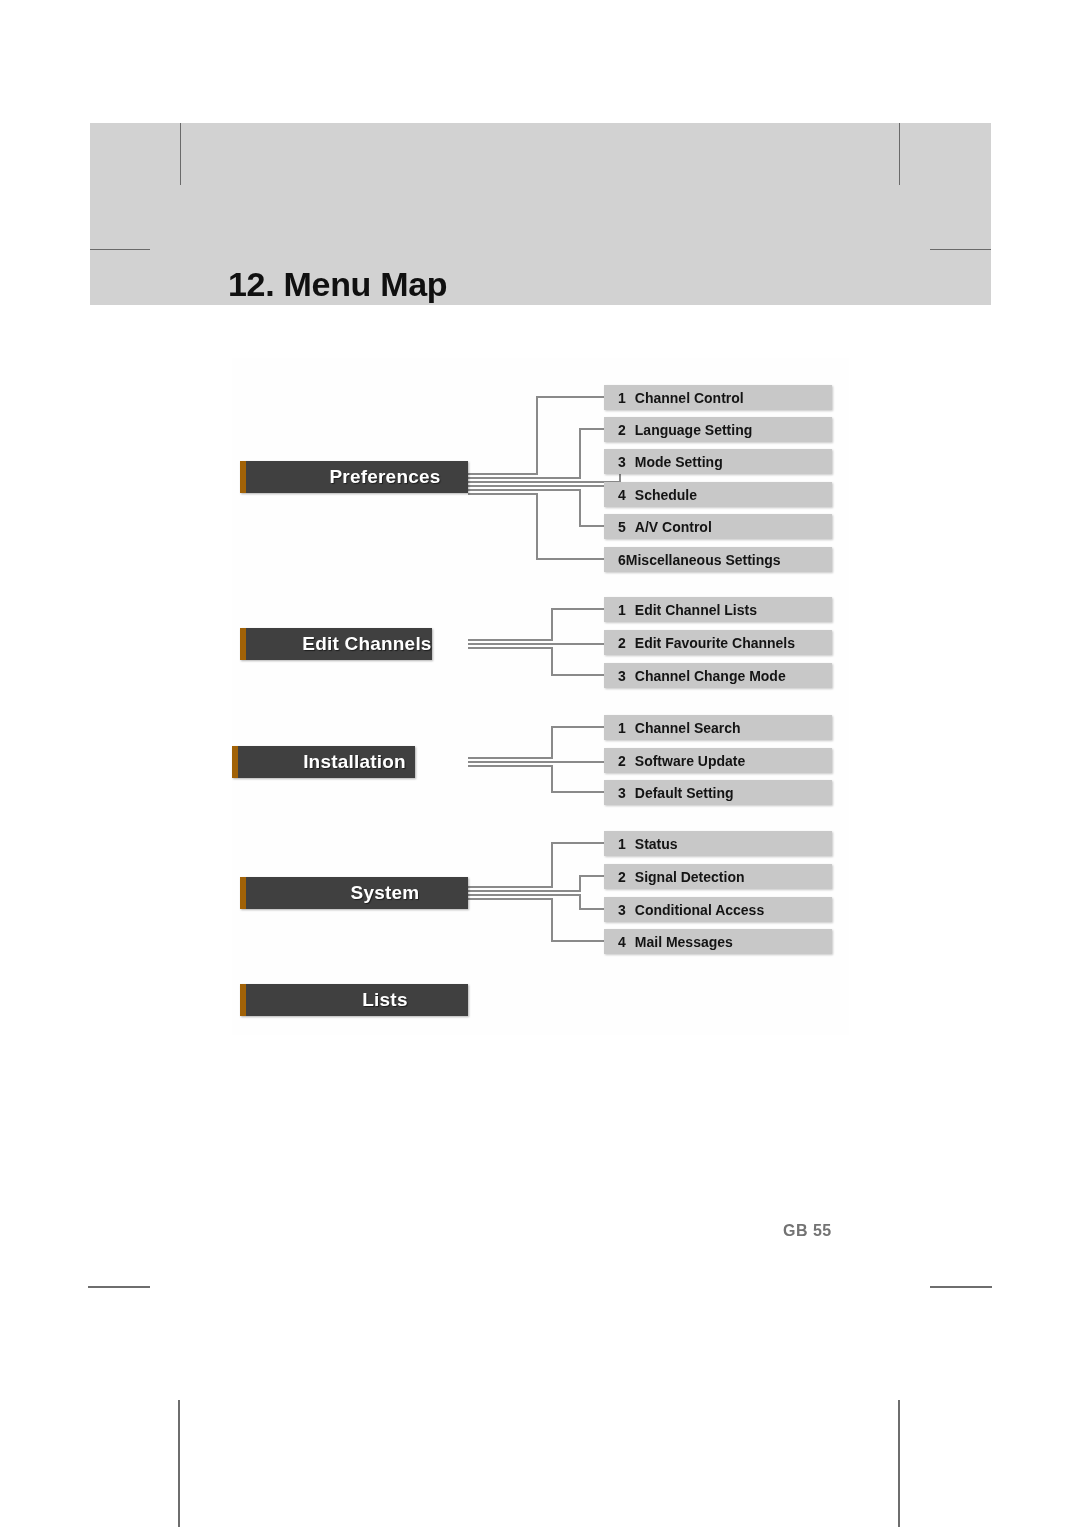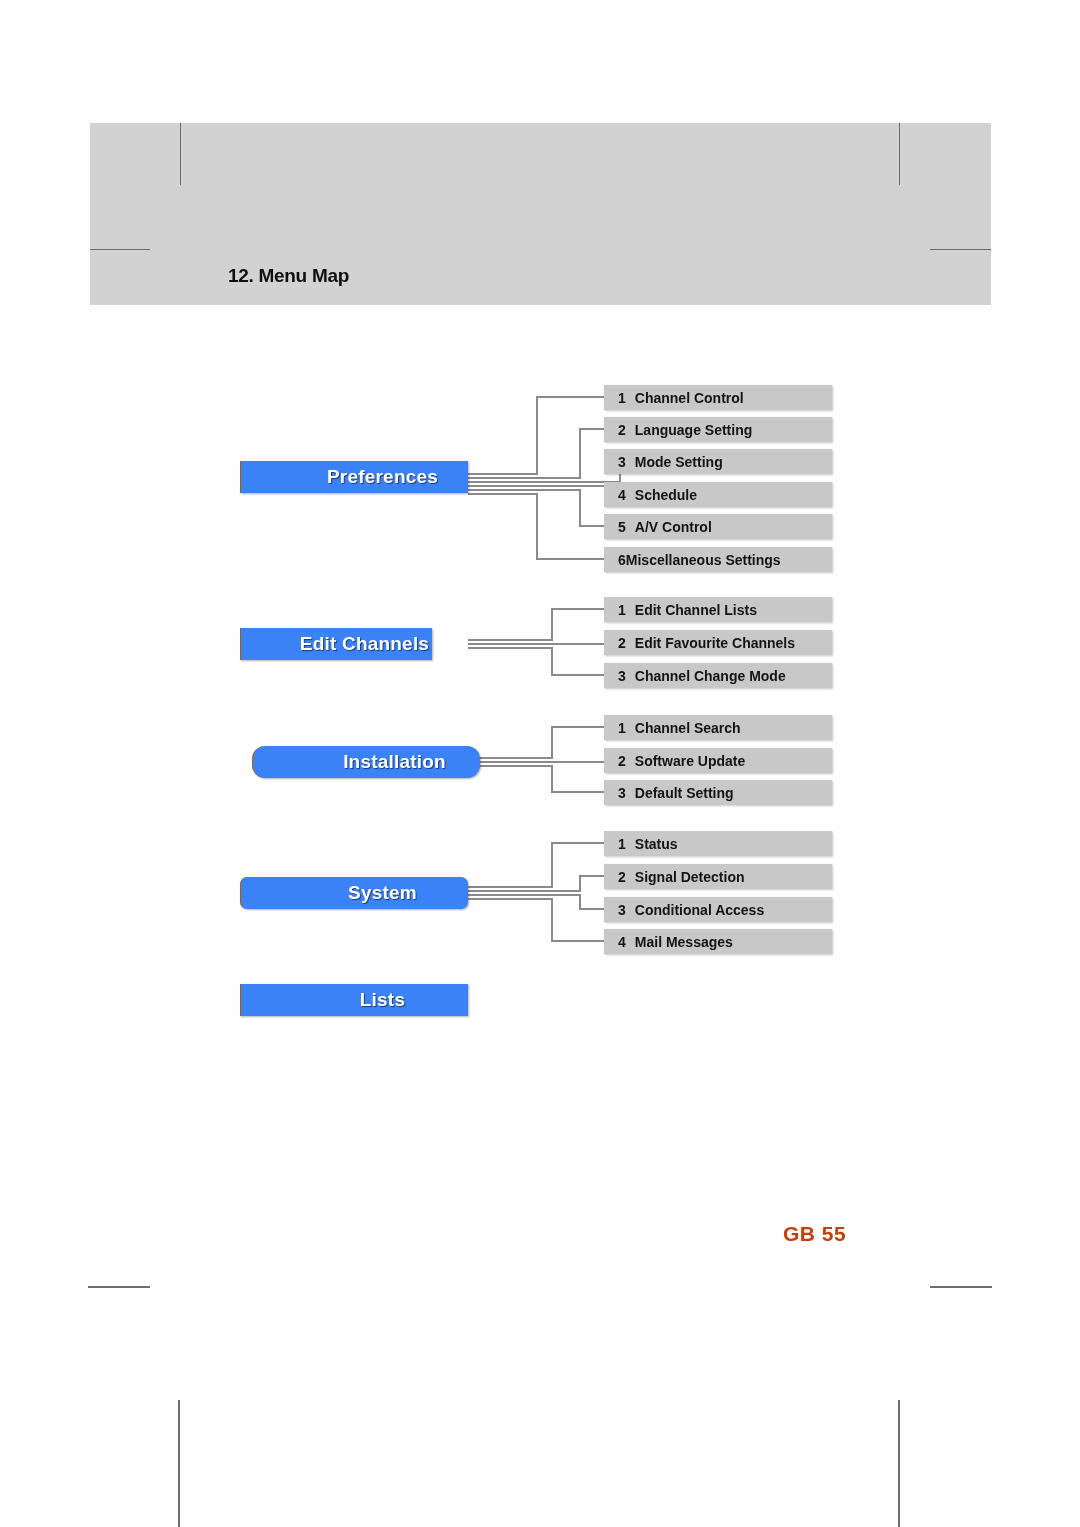"12. Menu Map" .page-title { font-size: 19px -> 34px }
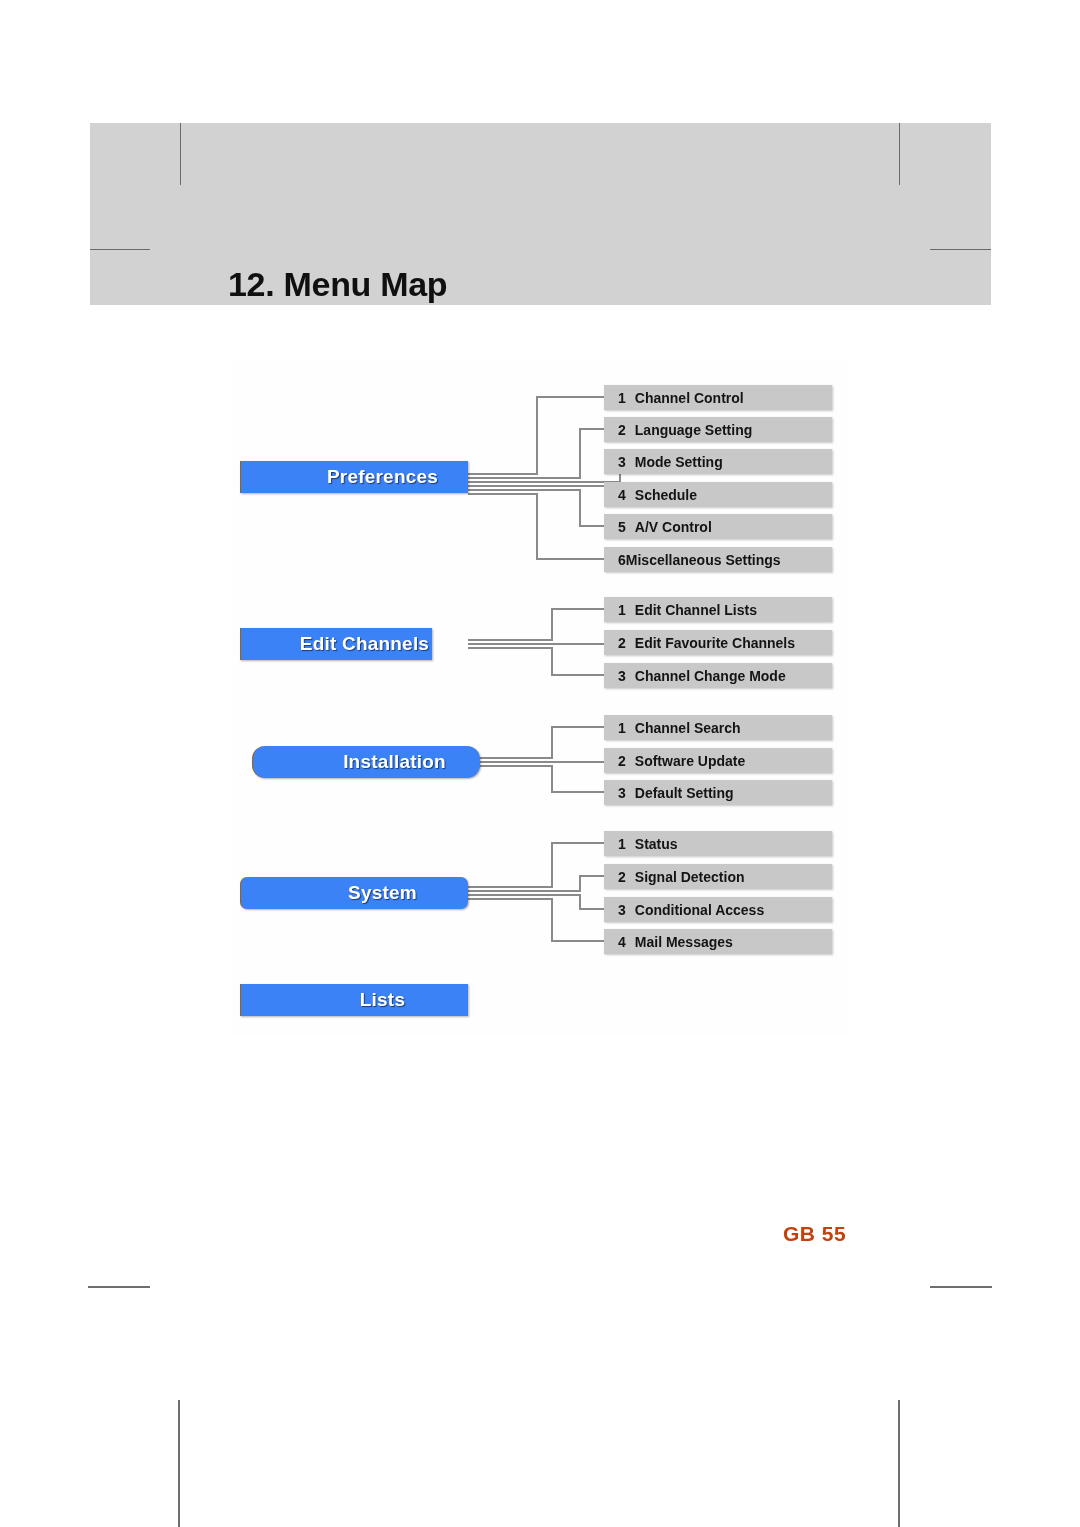"Preferences" .node-main { background: #3b82f6 -> #404040; border-left: 1px solid #a16207 -> 6px solid #a16207 }
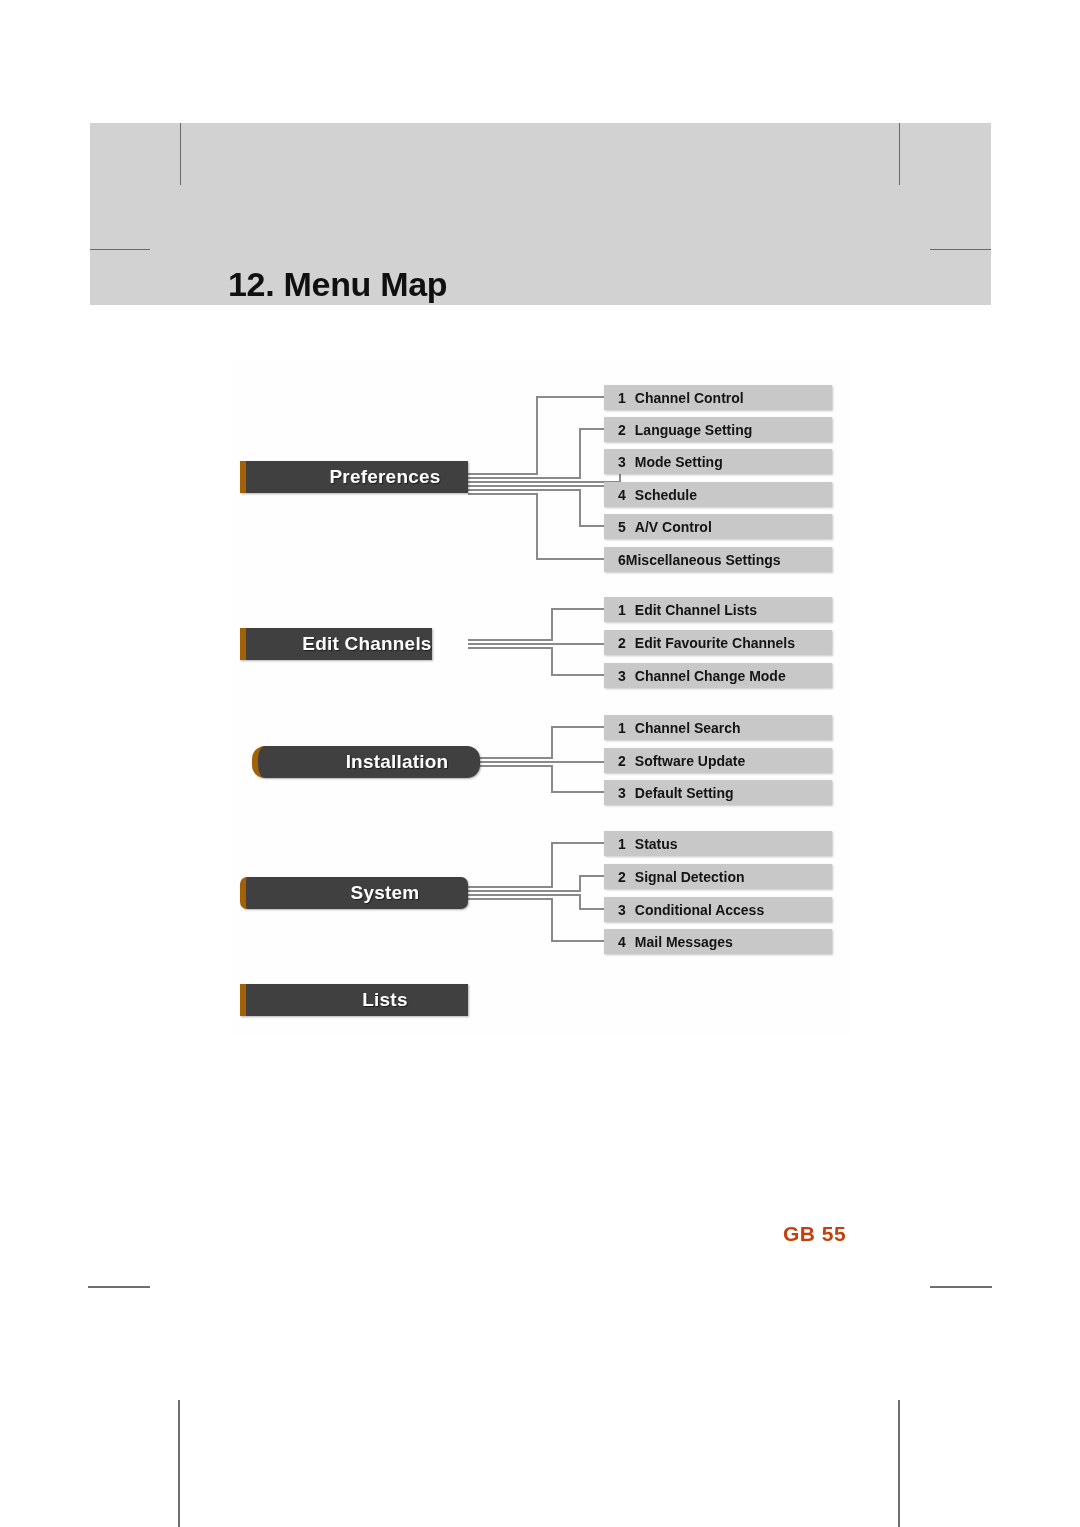"Installation" div.node-main { border-radius: 13px -> none; left: 20px -> 0; width: 228px -> 183px }
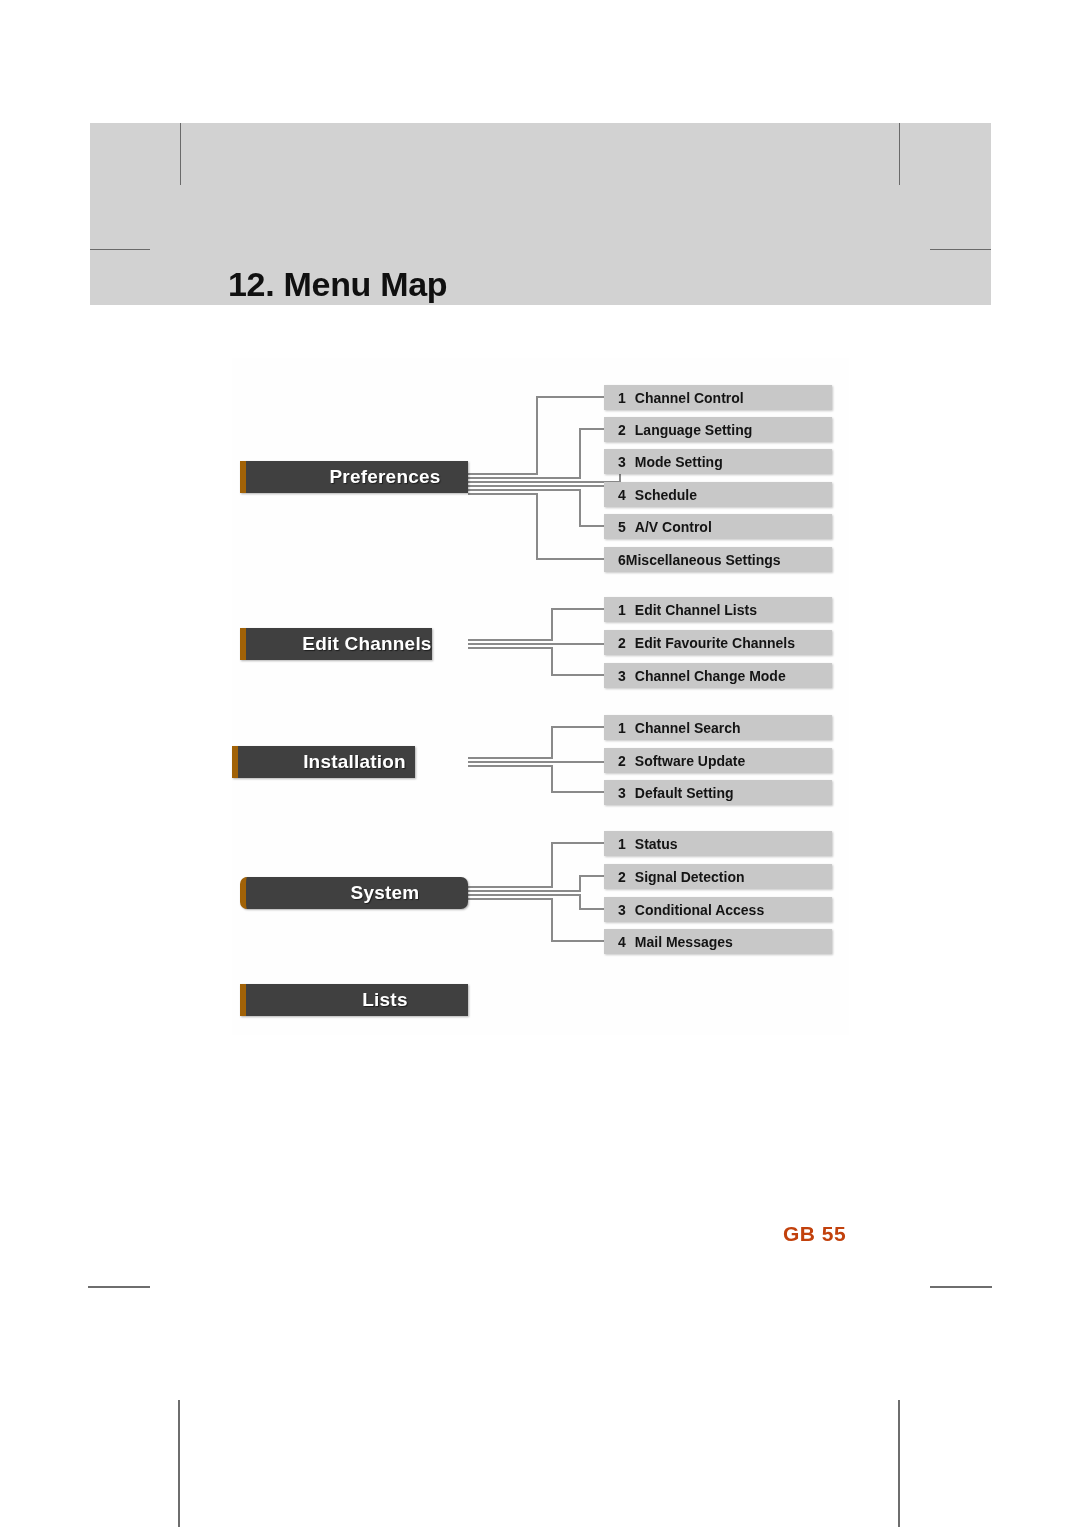"System" div.node-main { border-radius: 7px -> none }
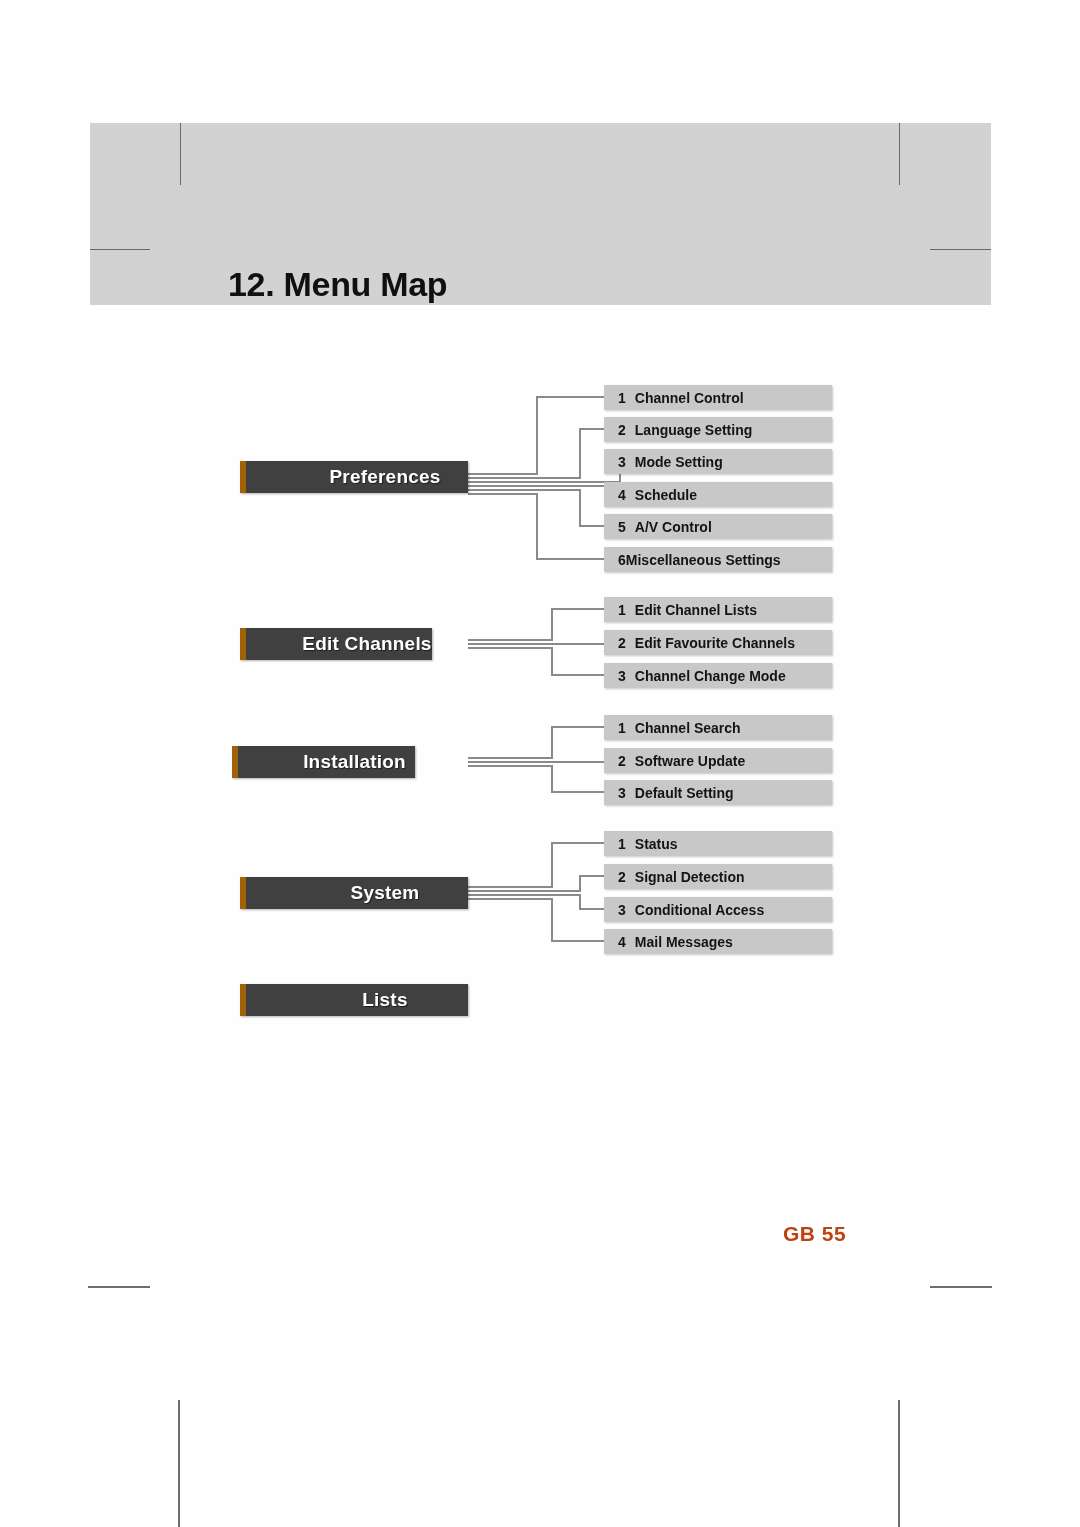"GB 55" .footer-page { color: #c2410c -> #737373; font-size: 21px -> 16px }
